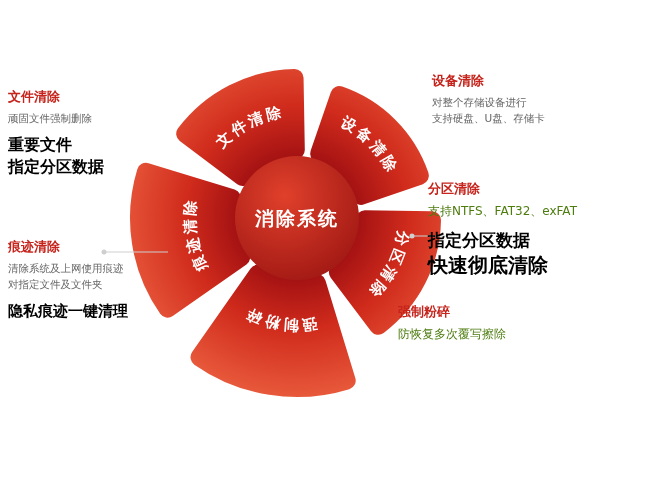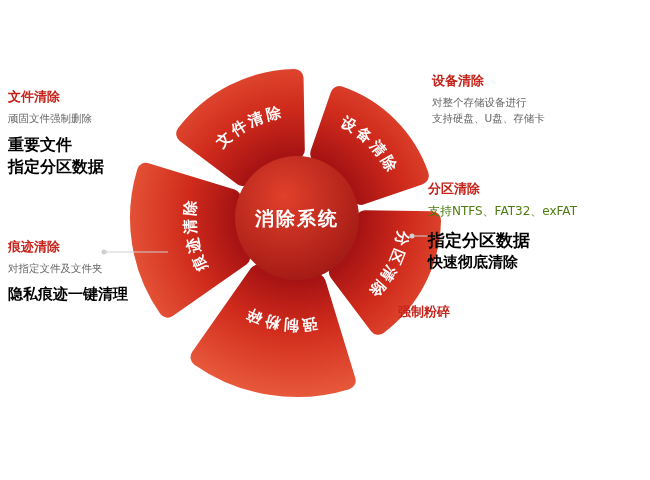"清除系统及上网使用痕迹" div.callout-line { html: none -> <div>清除系统及上网使用痕迹</div> }
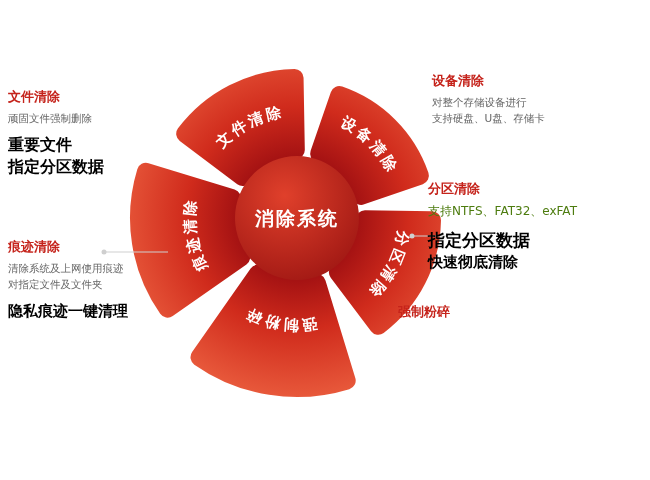"快速彻底清除" div.callout-big { font-size: 15px -> 20px }
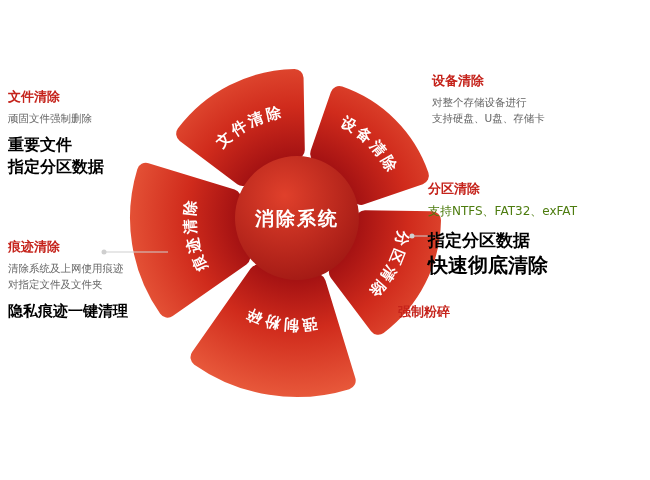"防恢复多次覆写擦除" div.callout-mid { html: none -> <div>防恢复多次覆写擦除</div> }
